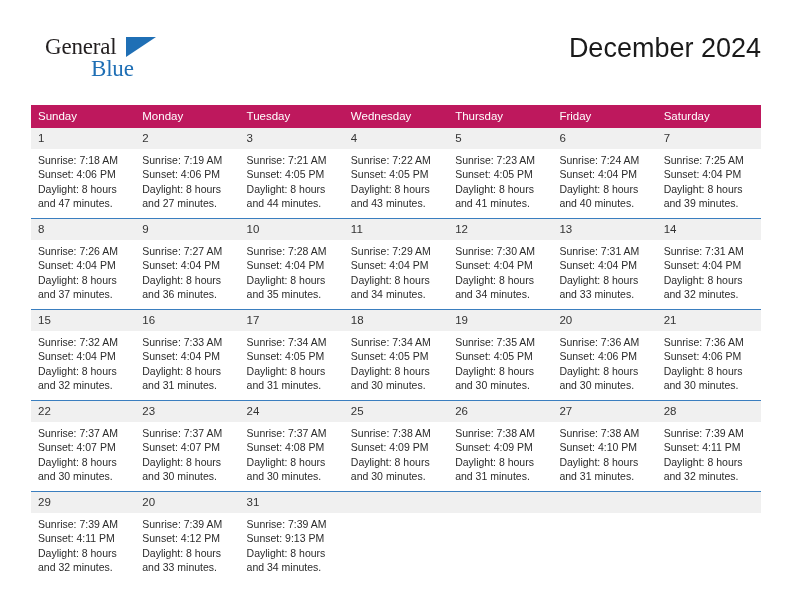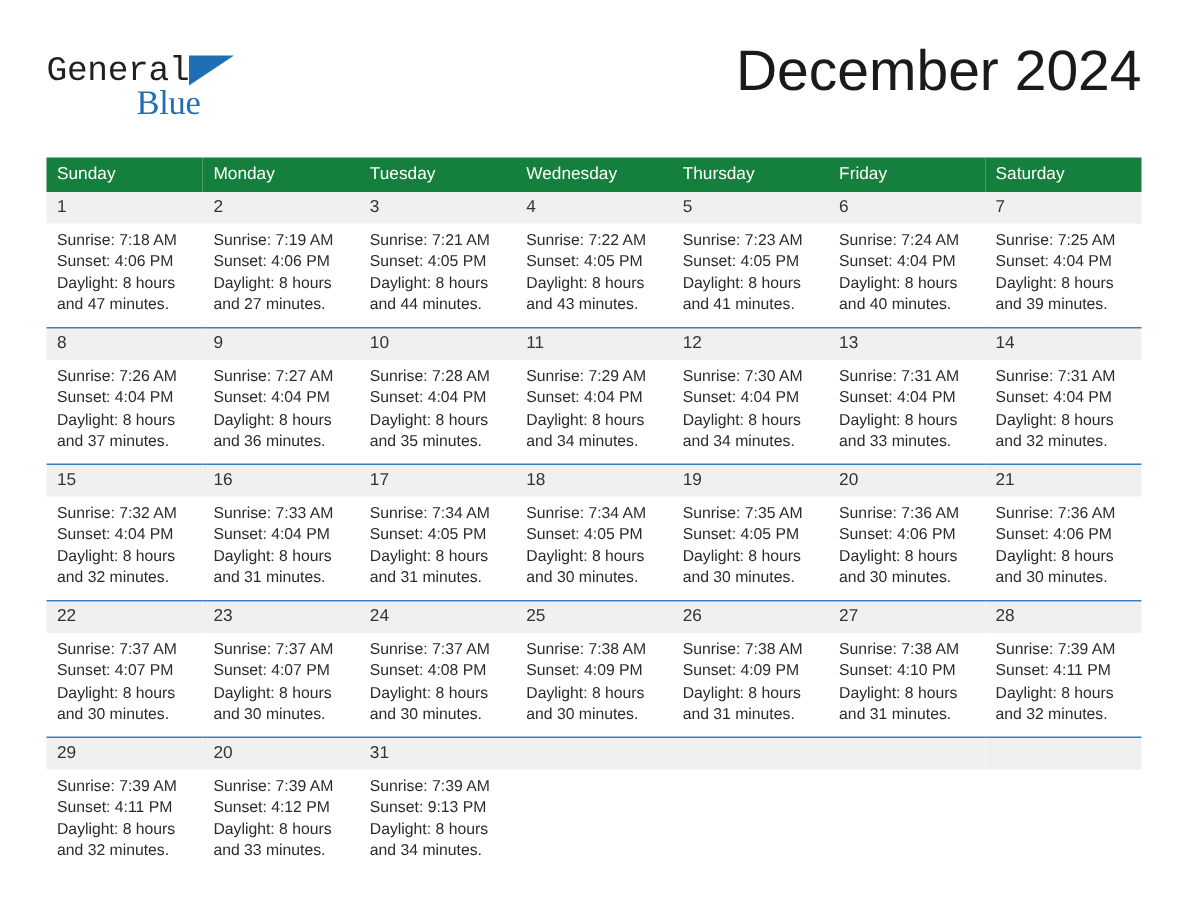"General" .logo-general { font-family: Liberation Mono, monospace -> Liberation Serif, serif; left: 0 -> 14px }
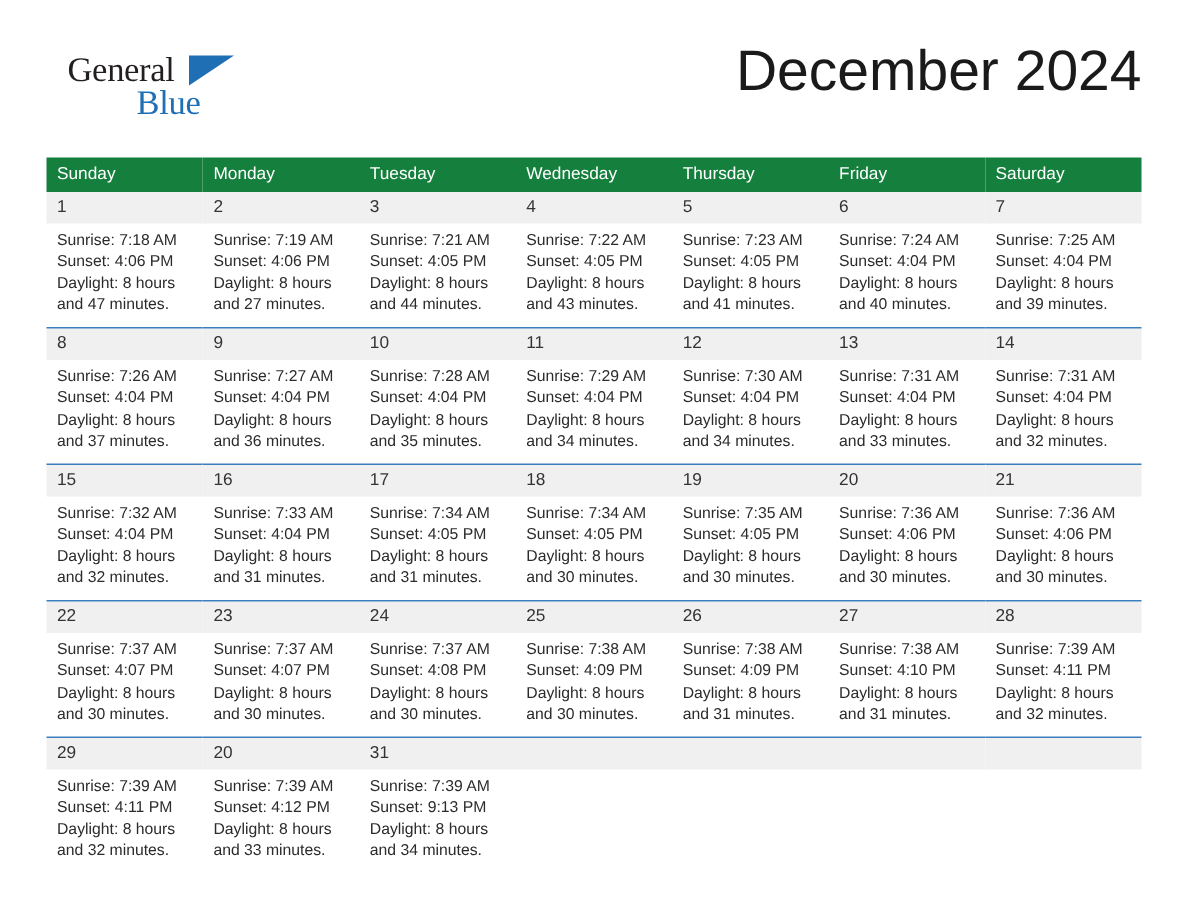"December 2024" .cal-title { font-size: 38px -> 27px }
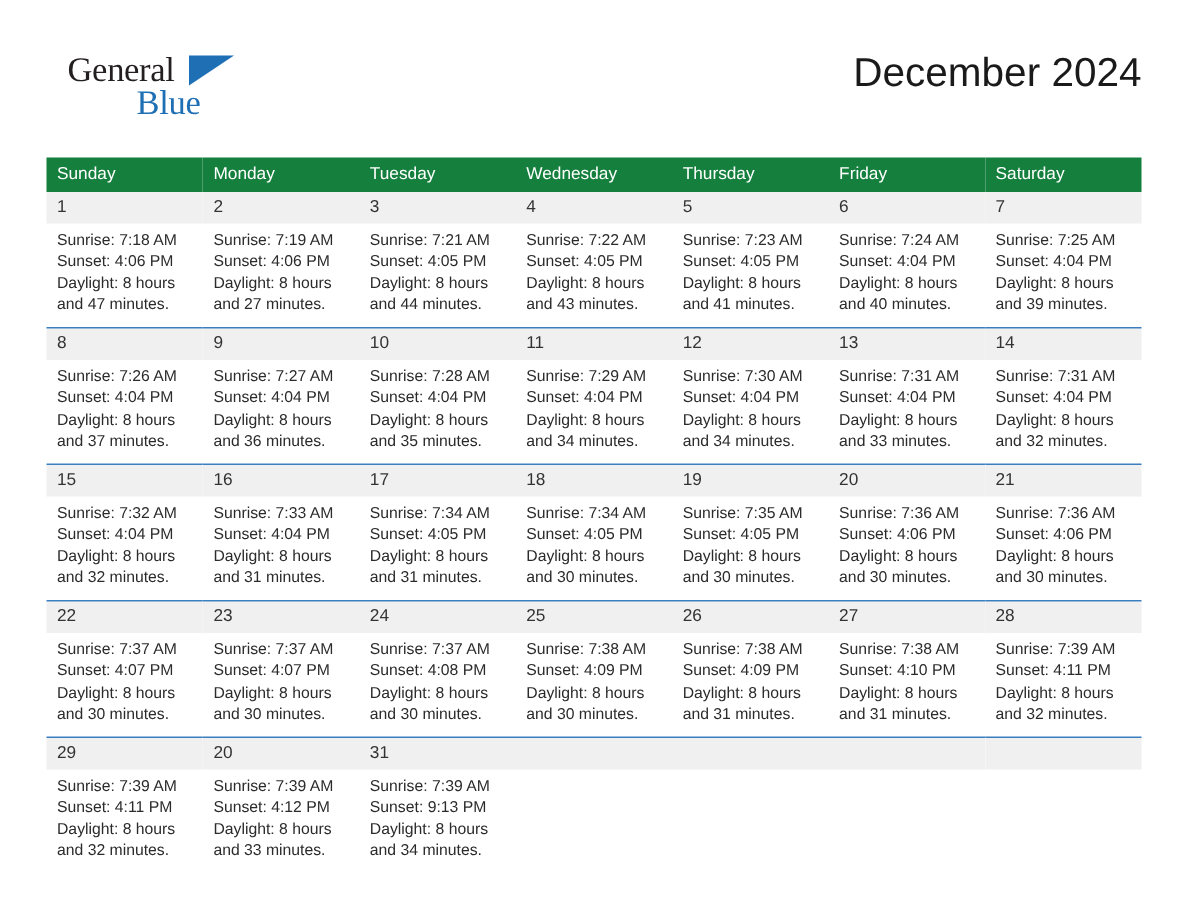"Sunday" .calendar th { background: #15803d -> #be185d }
